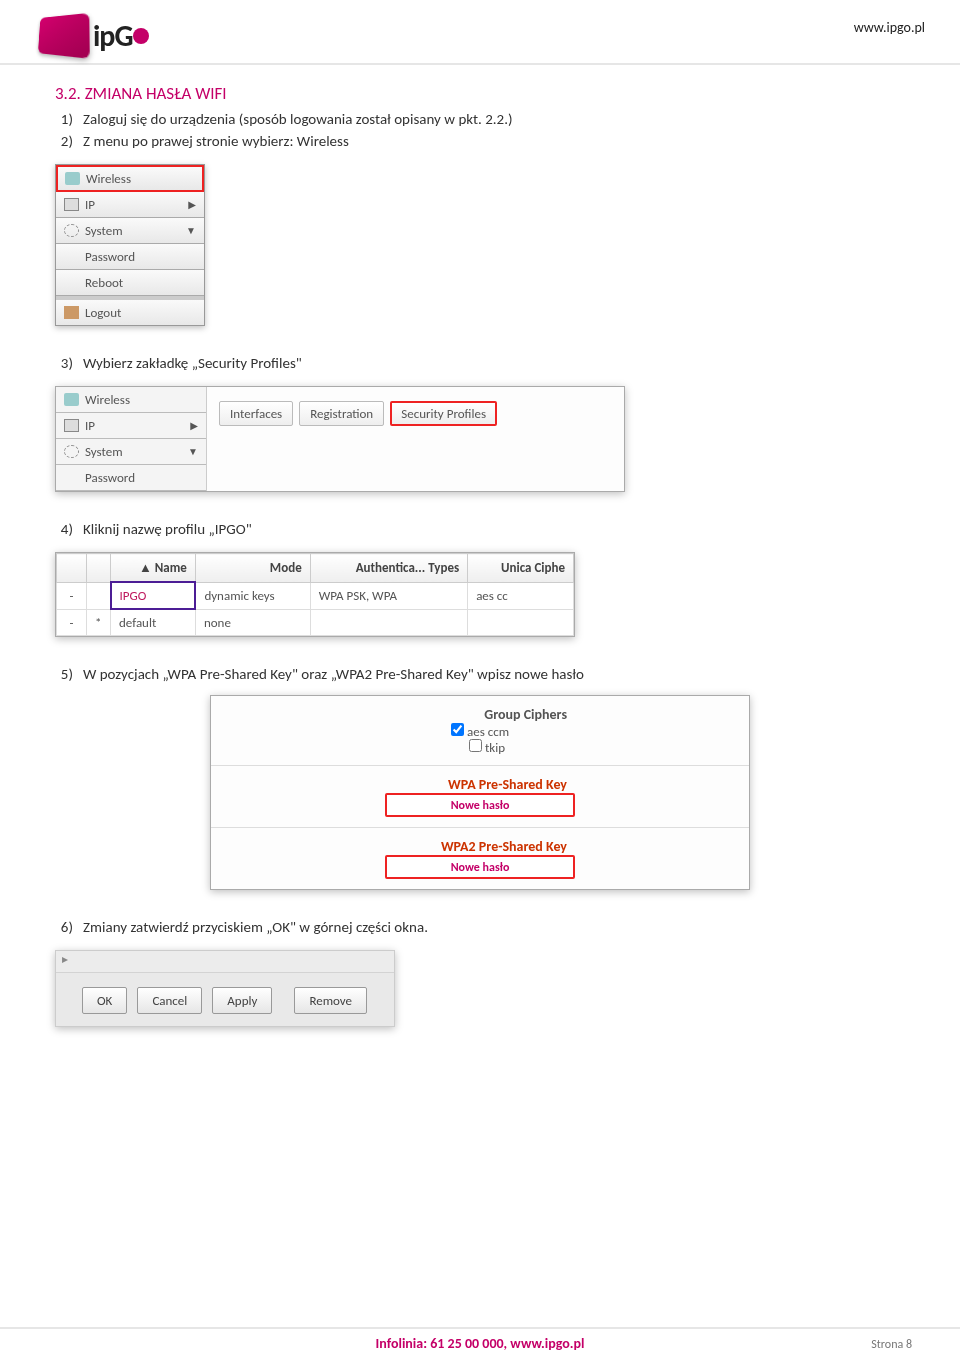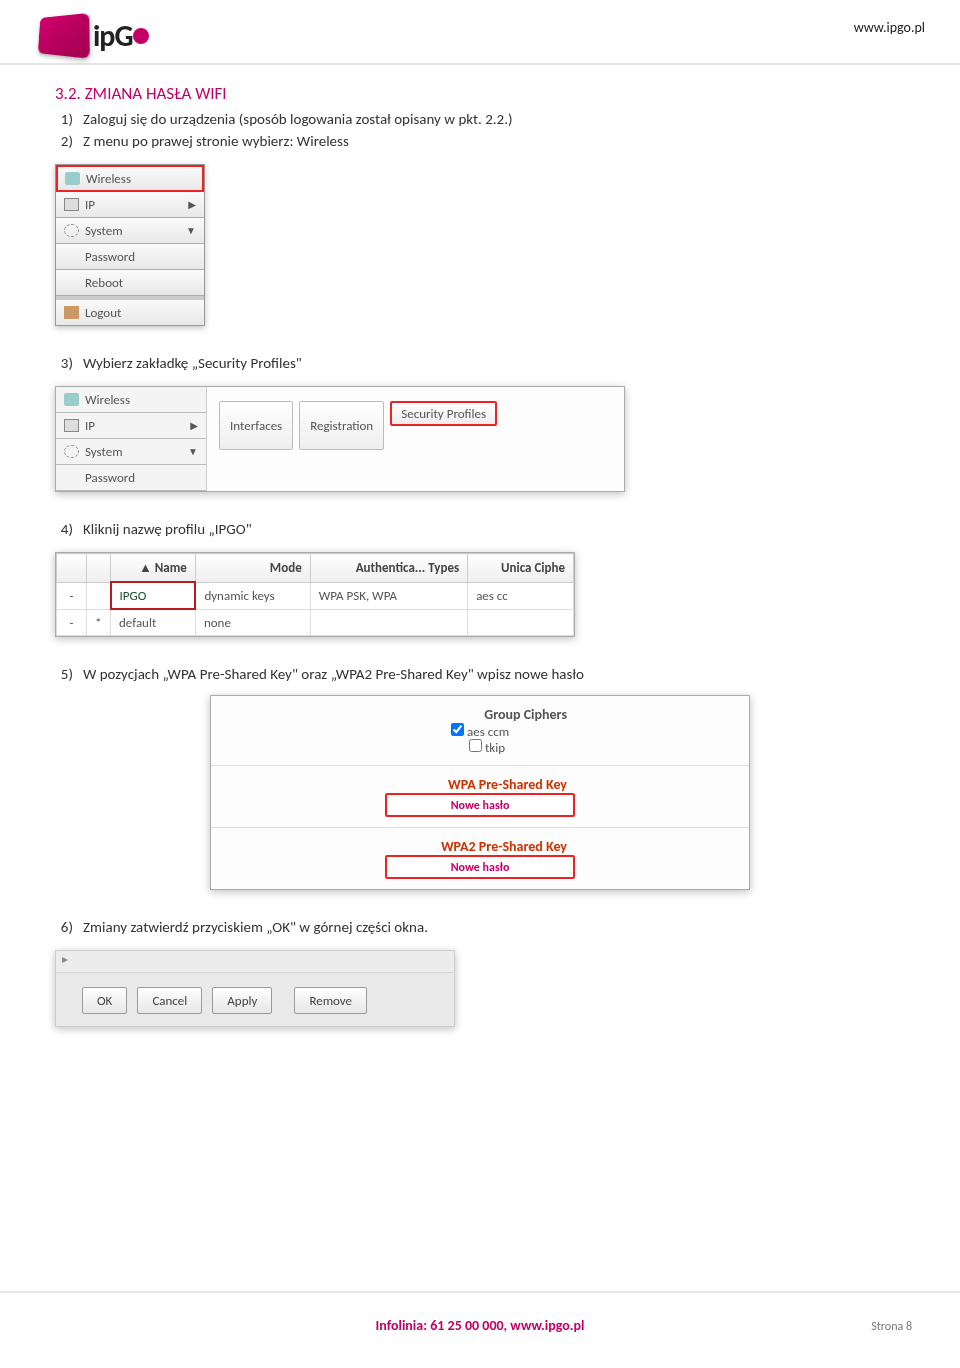"Interfaces" .tab { padding: 16px 10px -> 4px 10px }
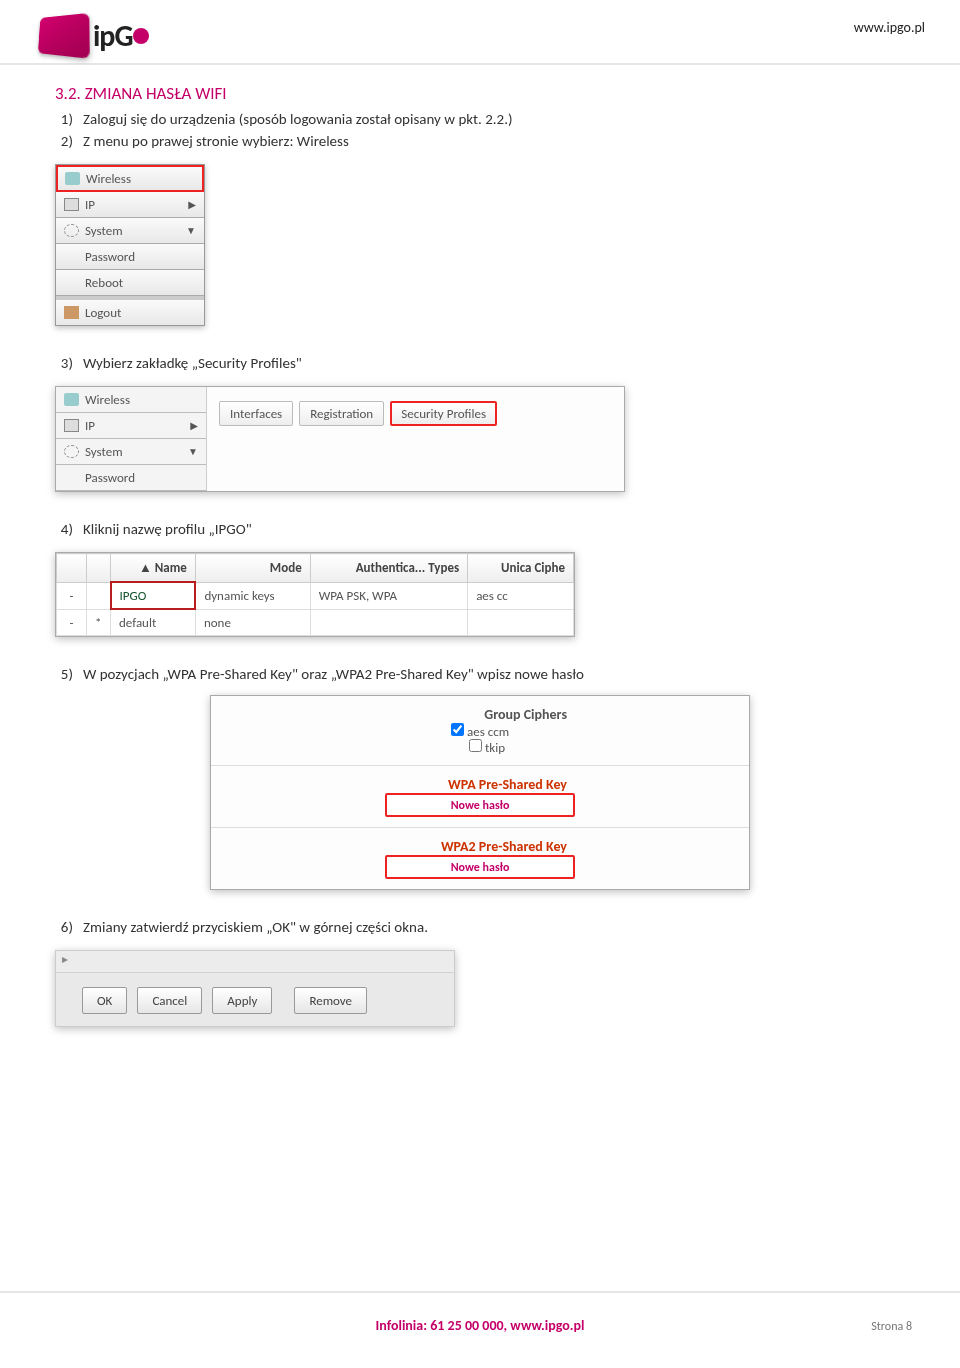"IPGO" .shot3 .ipgo-cell { border: 2px solid #b91c1c -> 2px solid #4c1d95; color: #14532d -> #be185d }
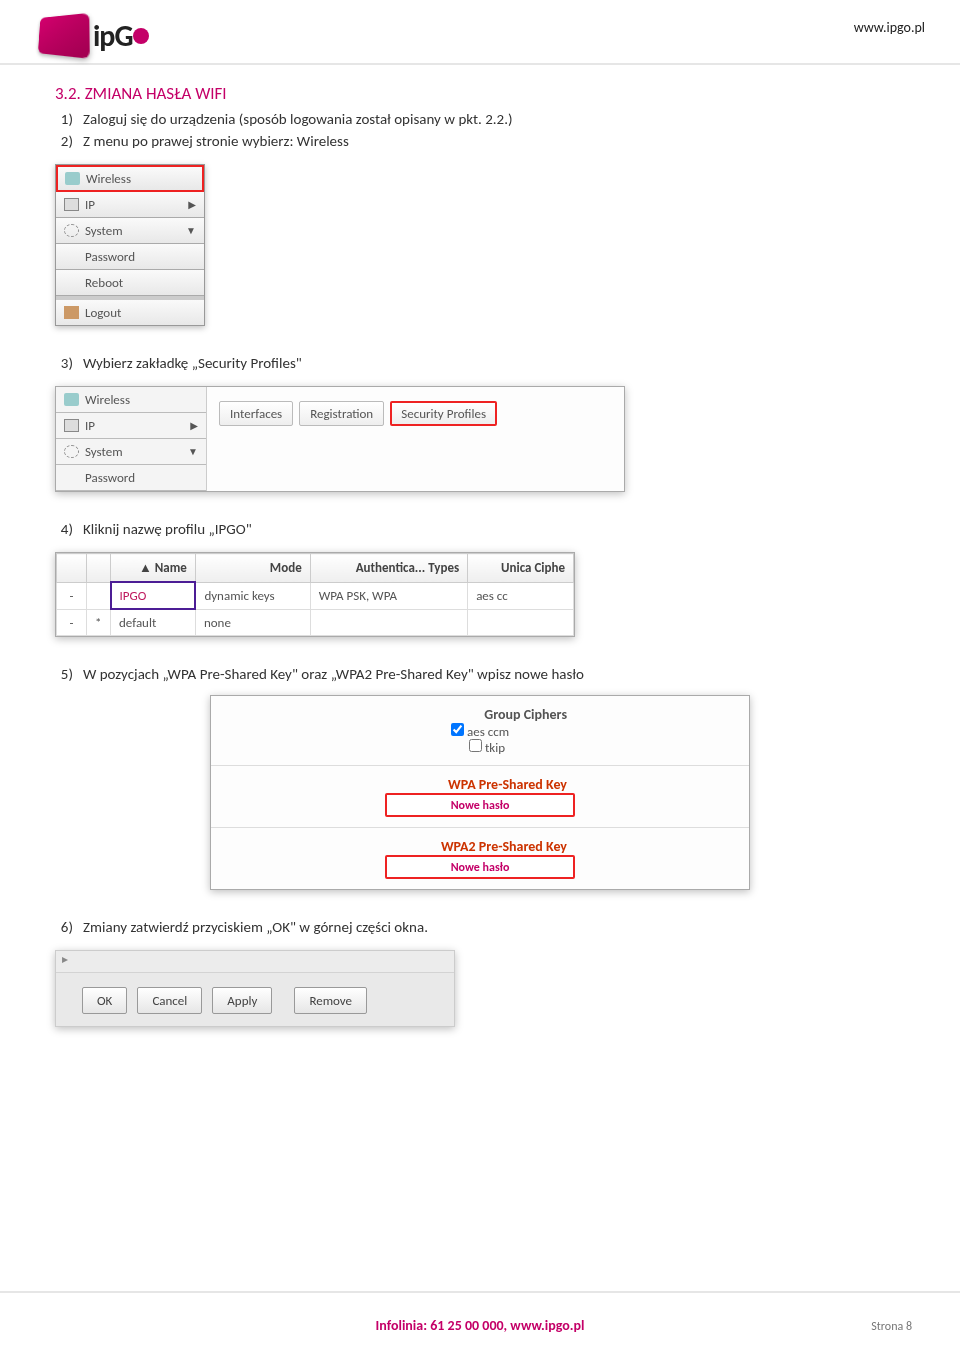"OK" .shot5 { width: 400px -> 340px }
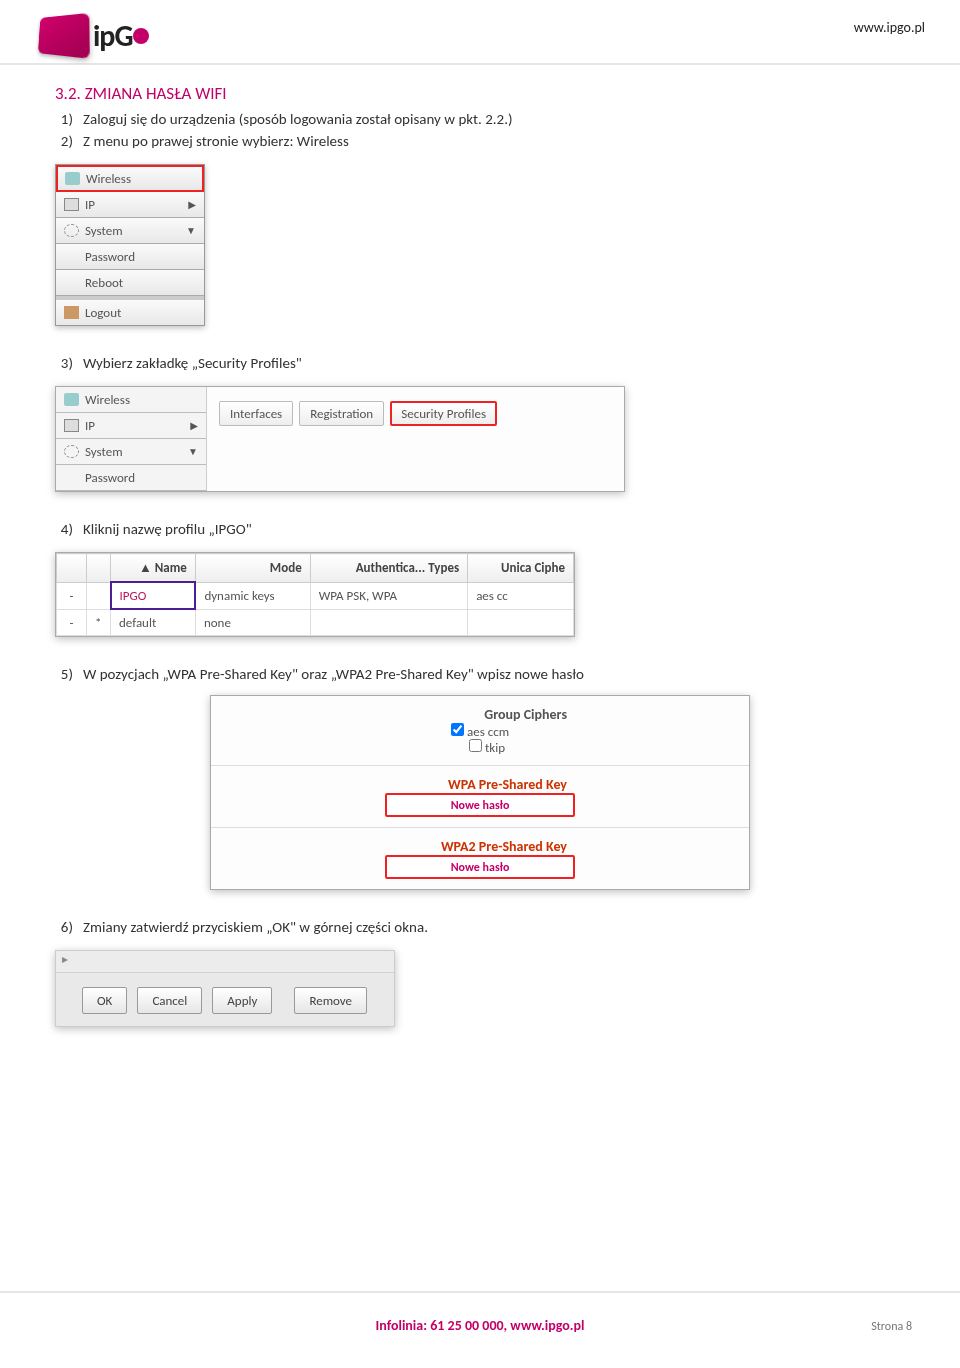"Infolinia: 61 25 00 000," .footer .info { margin: 18px auto -> 0 auto }
